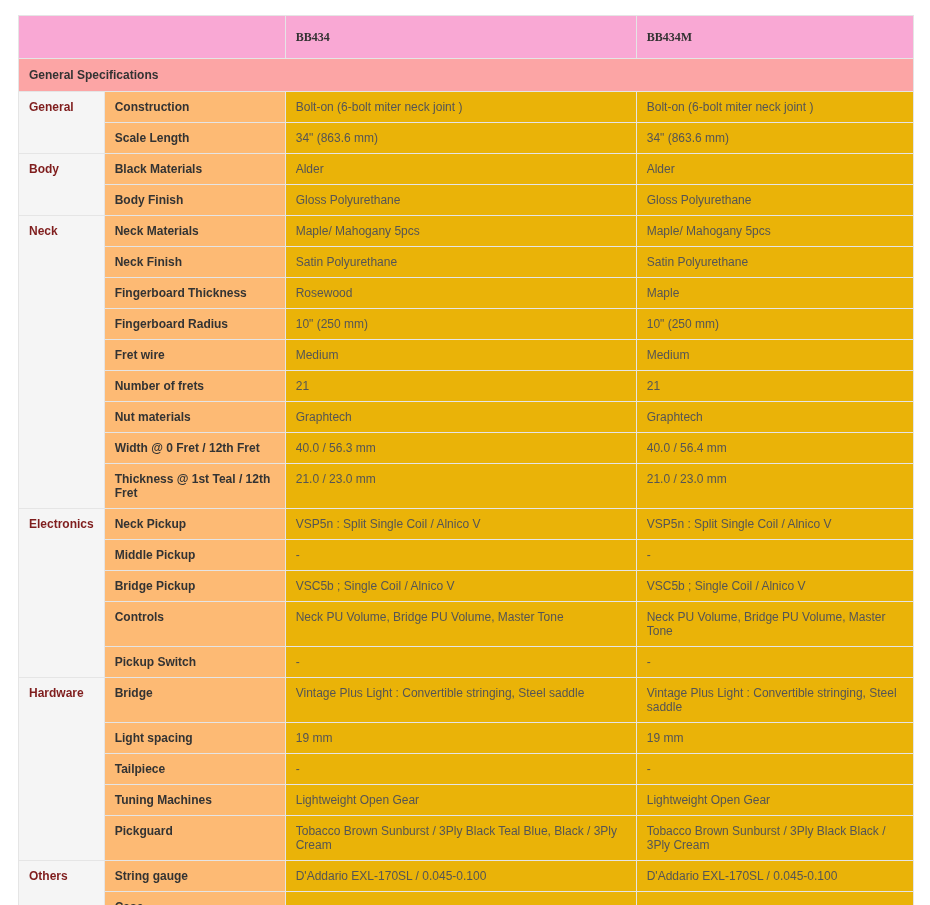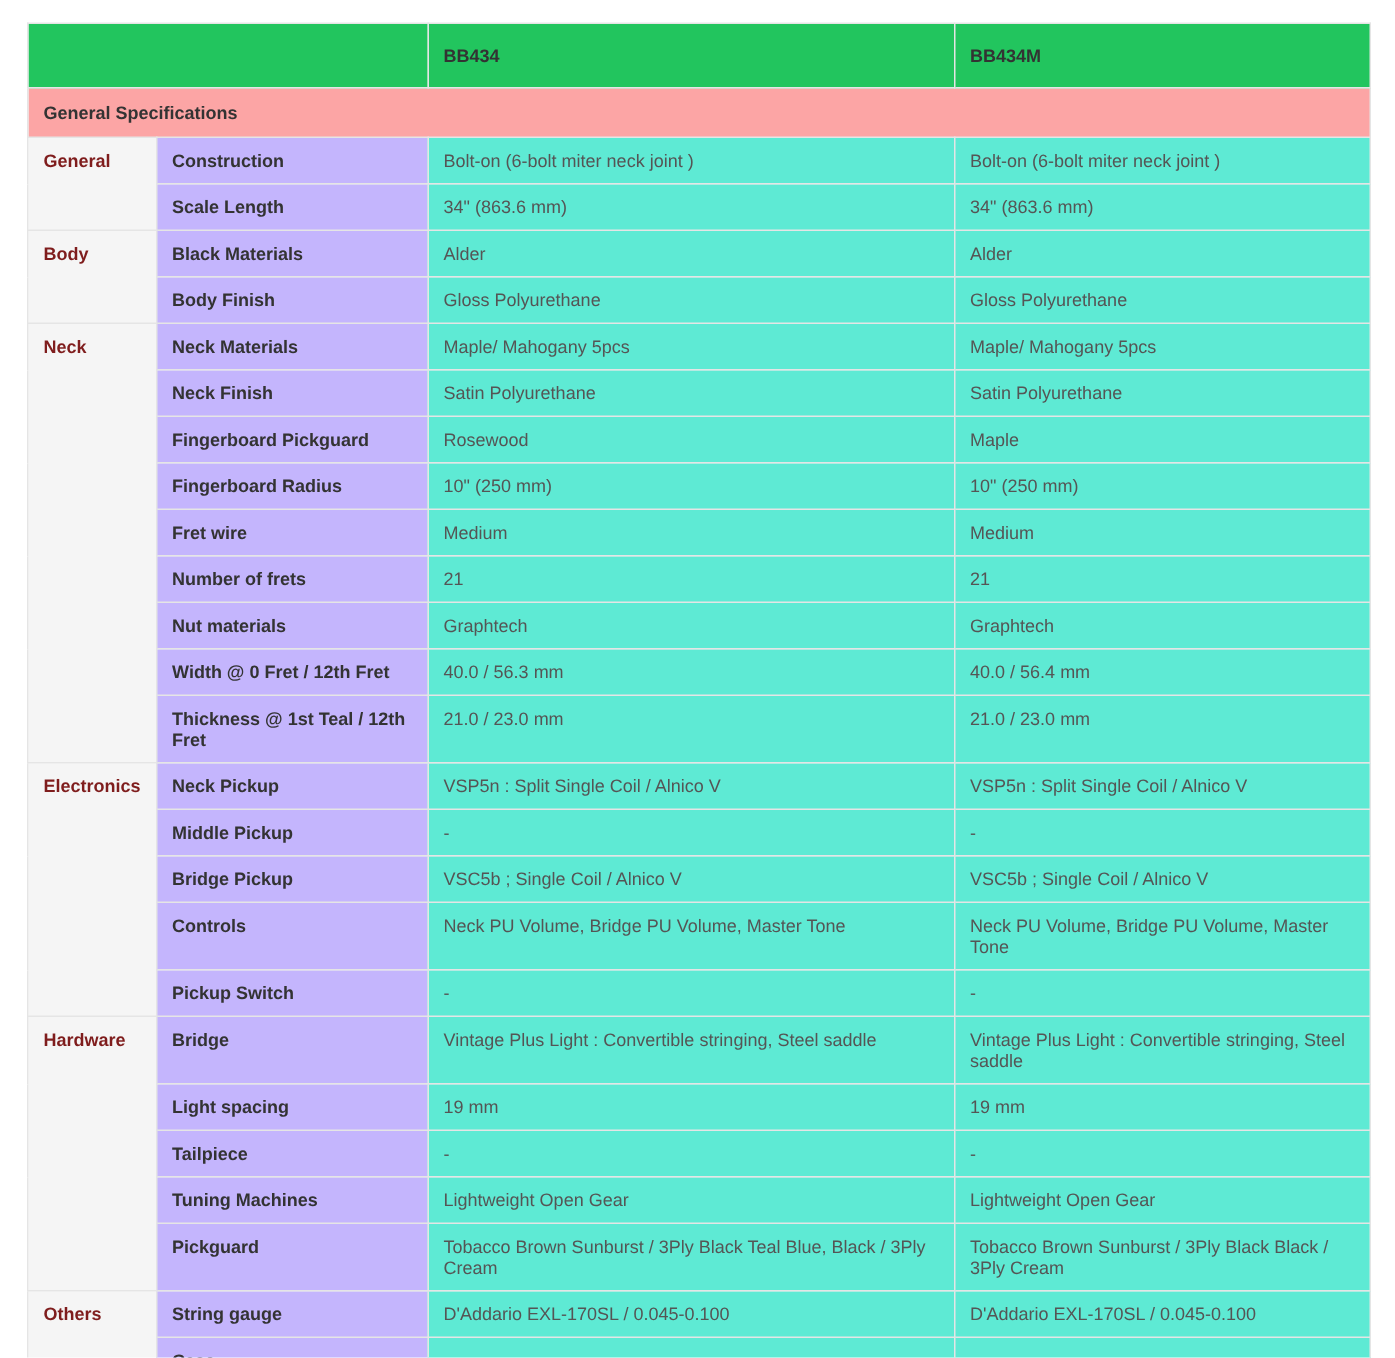"BB434" table.spec thead th { background: #22c55e -> #f9a8d4; font-family: none -> Liberation Serif, serif }
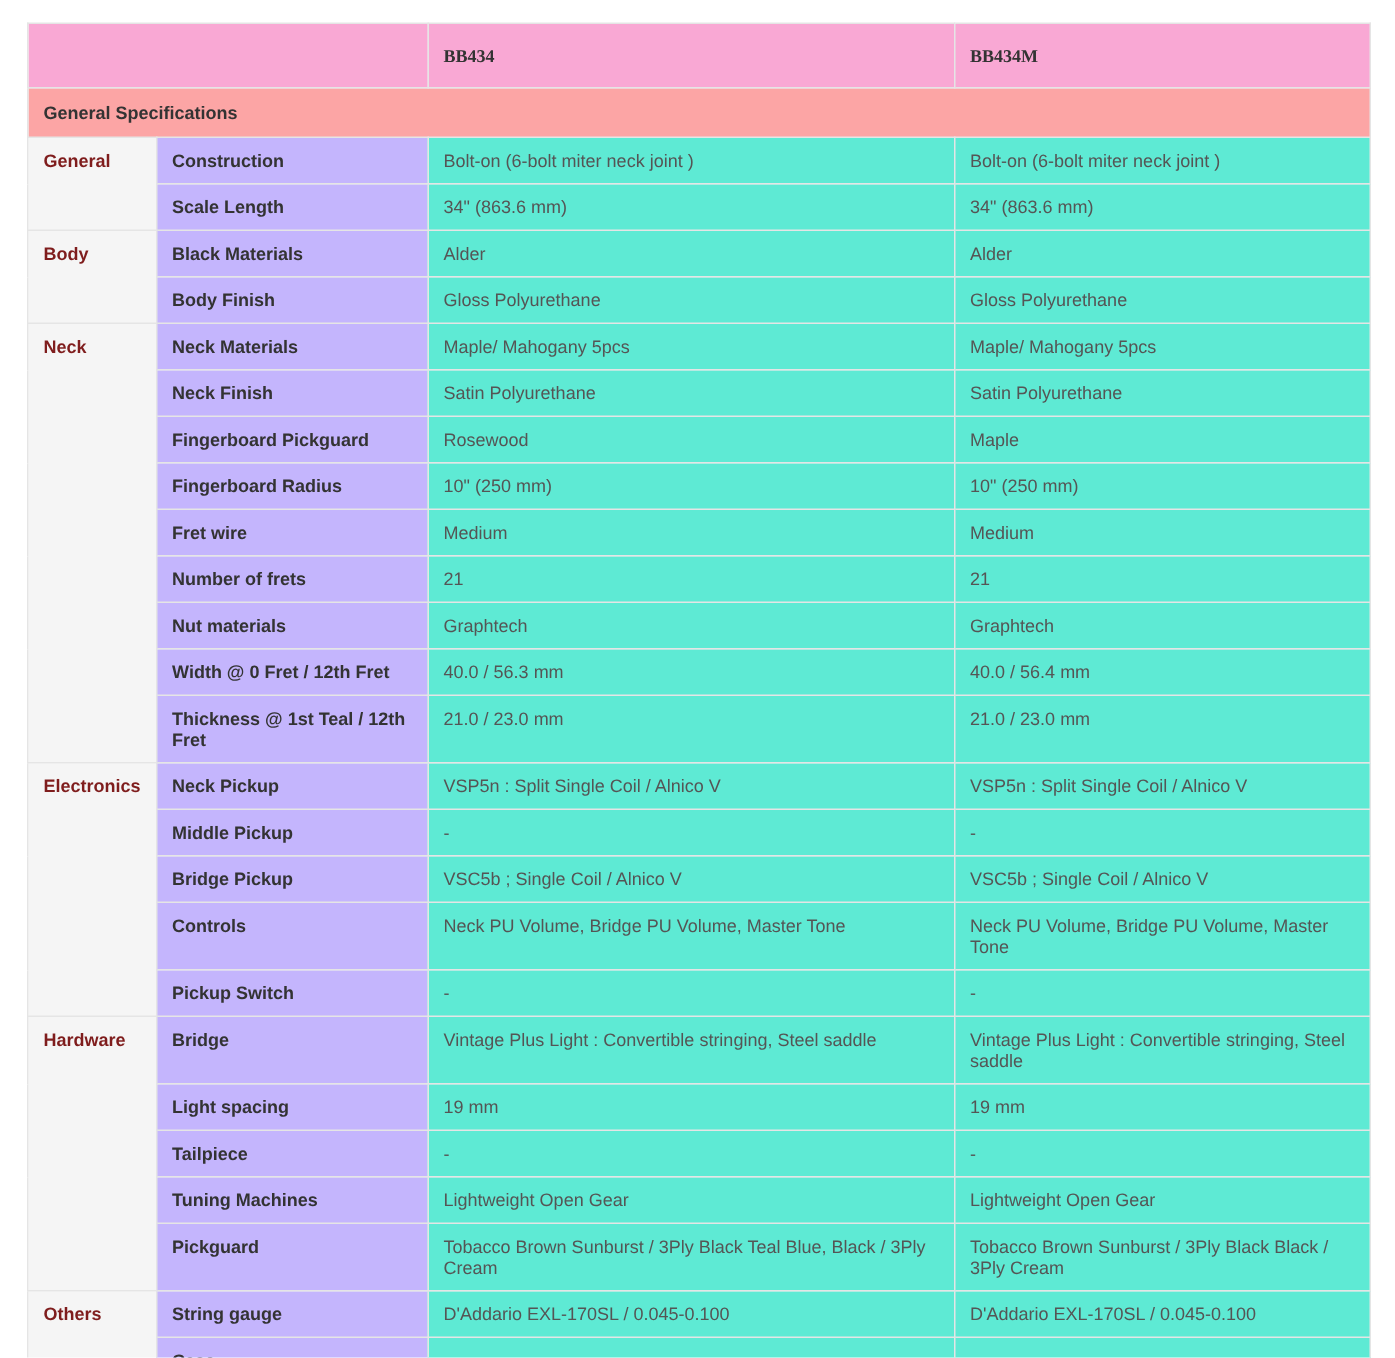"Construction" td.label { background: #c4b5fd -> #fdba74 }
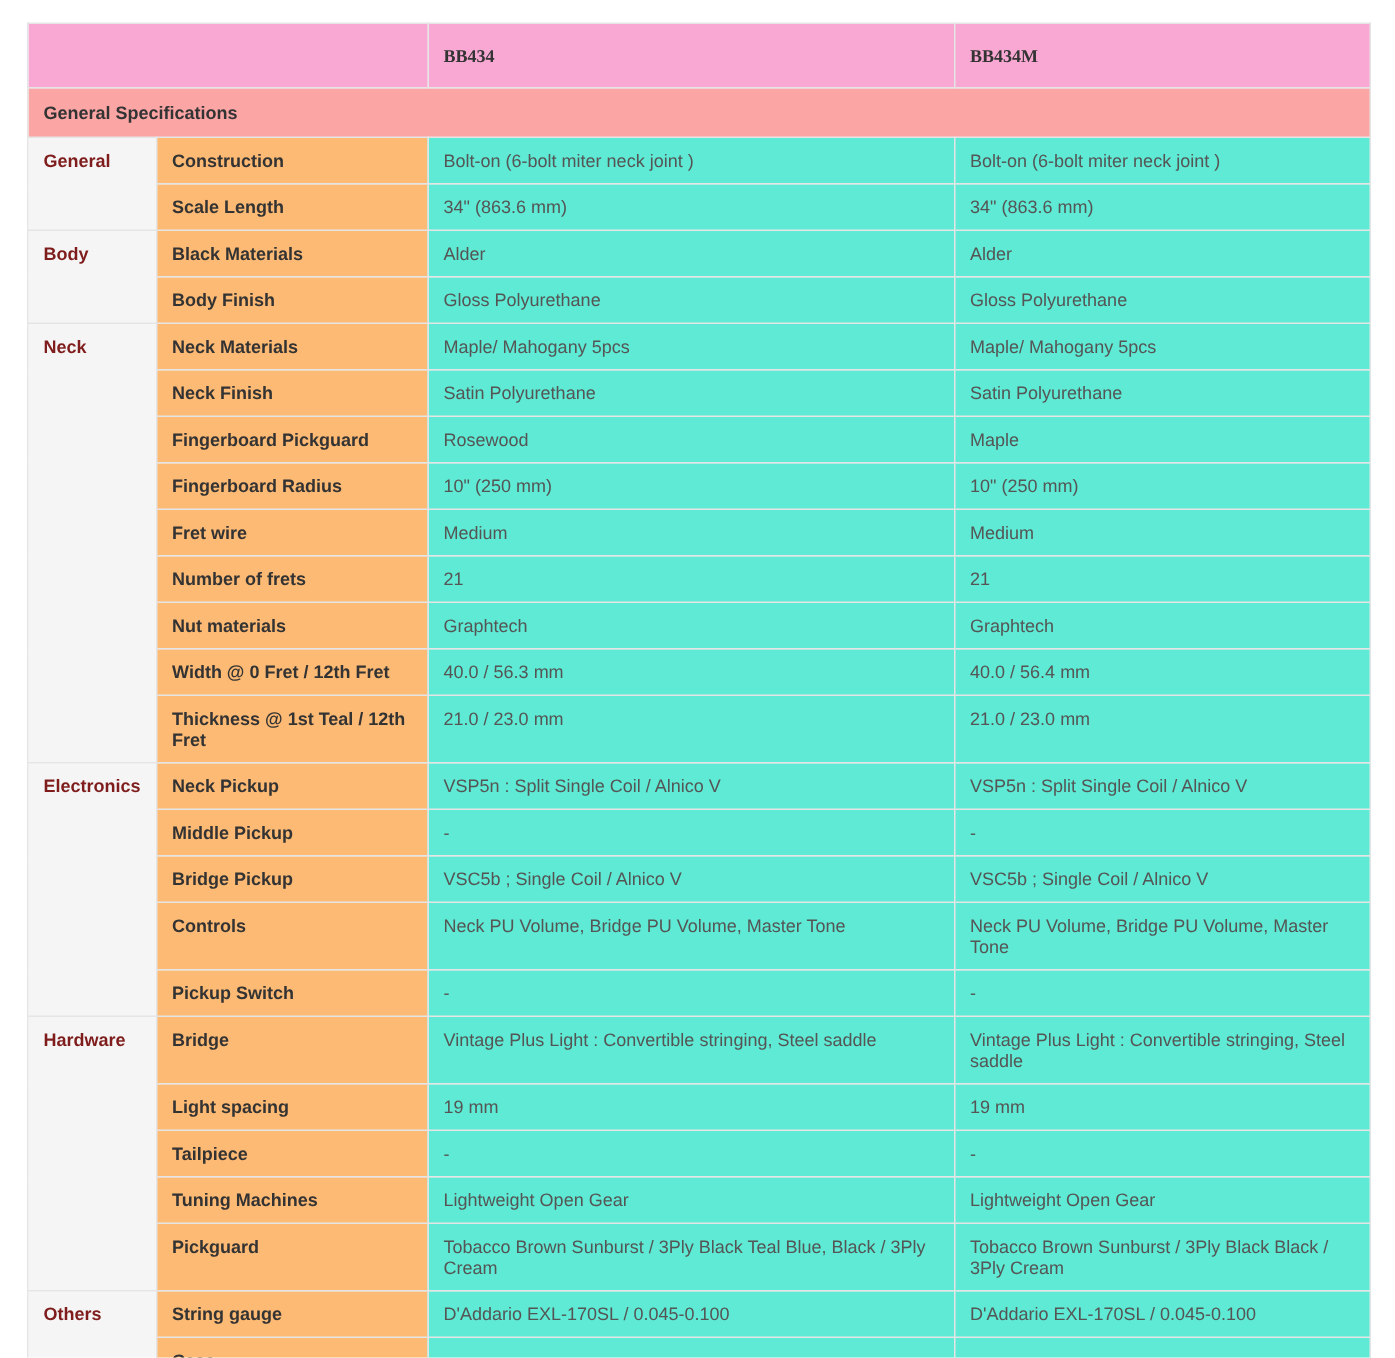"Bolt-on (6-bolt miter neck joint" td.val { background: #5eead4 -> #eab308 }
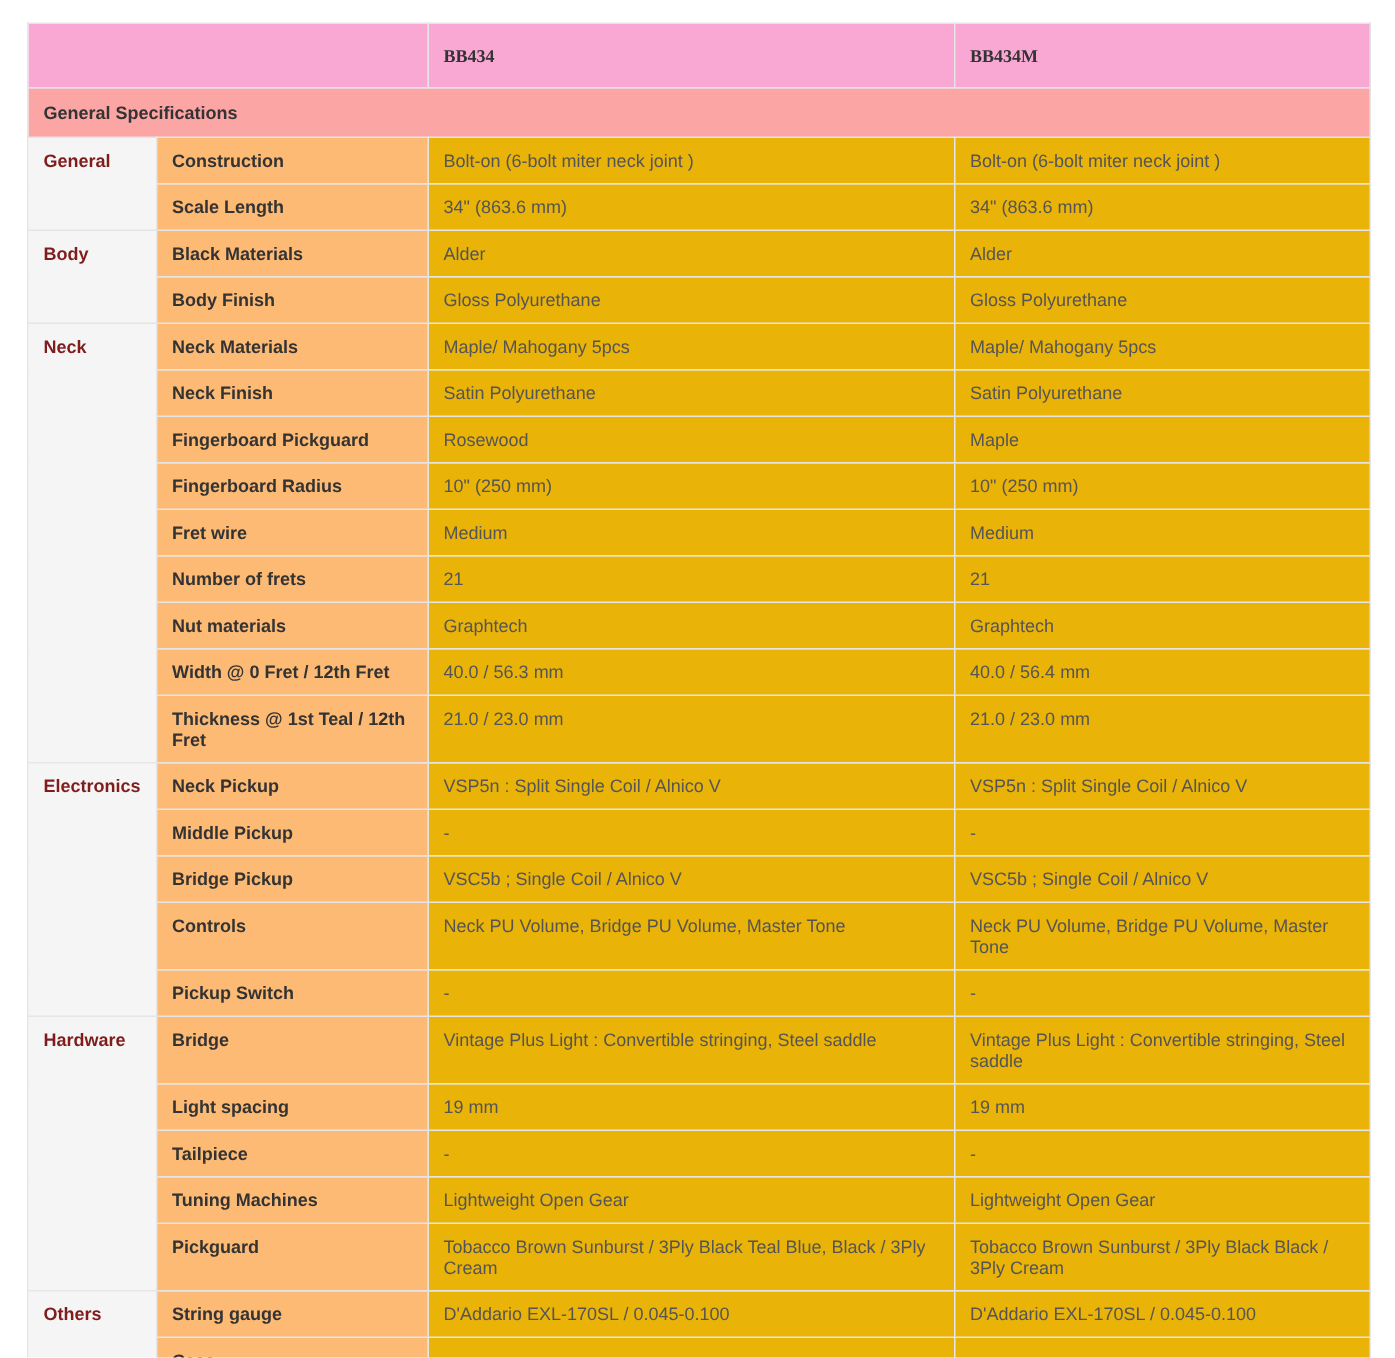"Fingerboard Pickguard" td.label { text: Pickguard -> Thickness }
